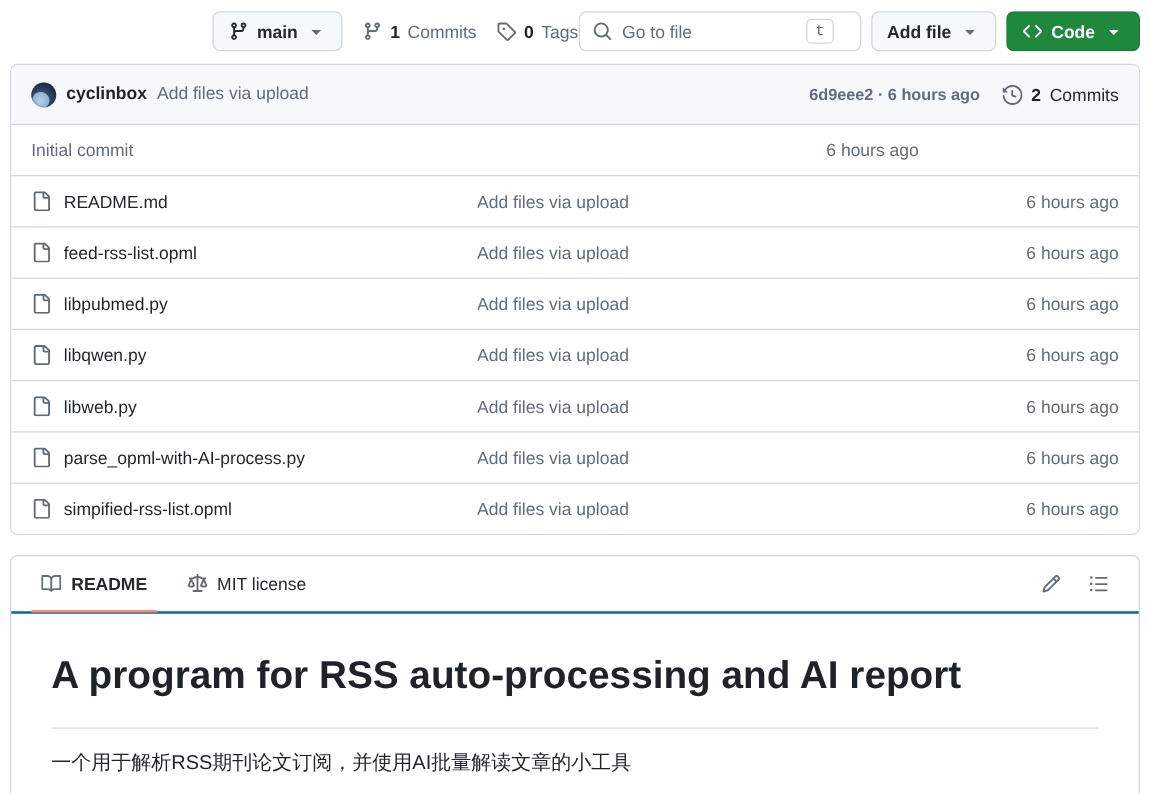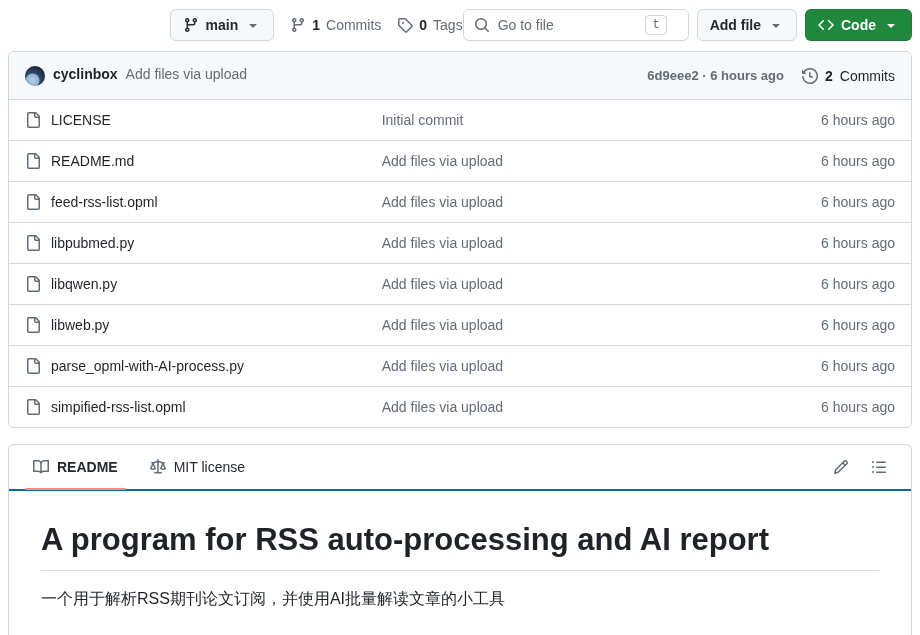"LICENSE" div.cell-name { html: <div> <span> <svg> <path></path> </svg> </span> <a>LICENSE</a> </div> -> none }
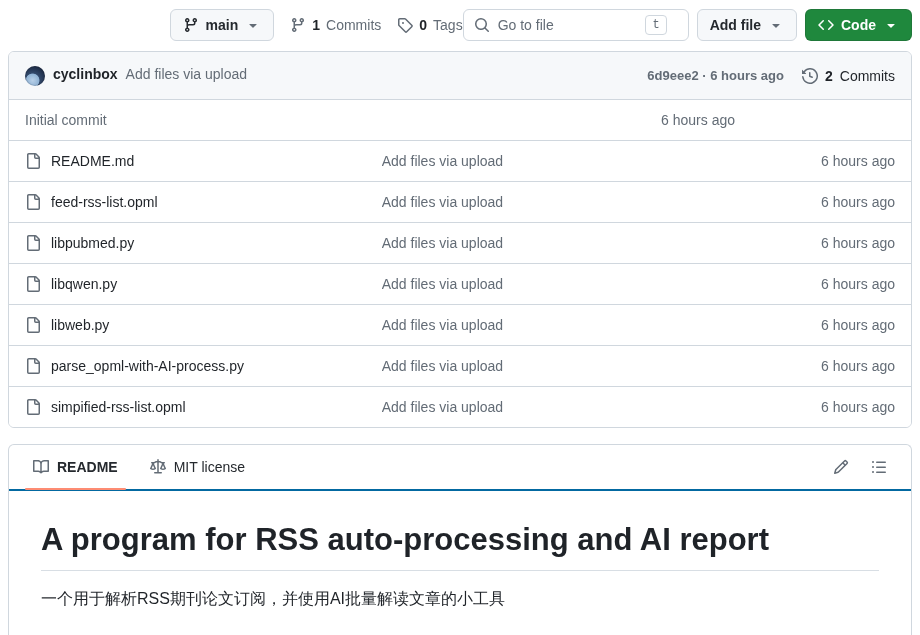"A program for RSS auto-processing" .readme-content h1 { padding-bottom: 10px -> 22px }
